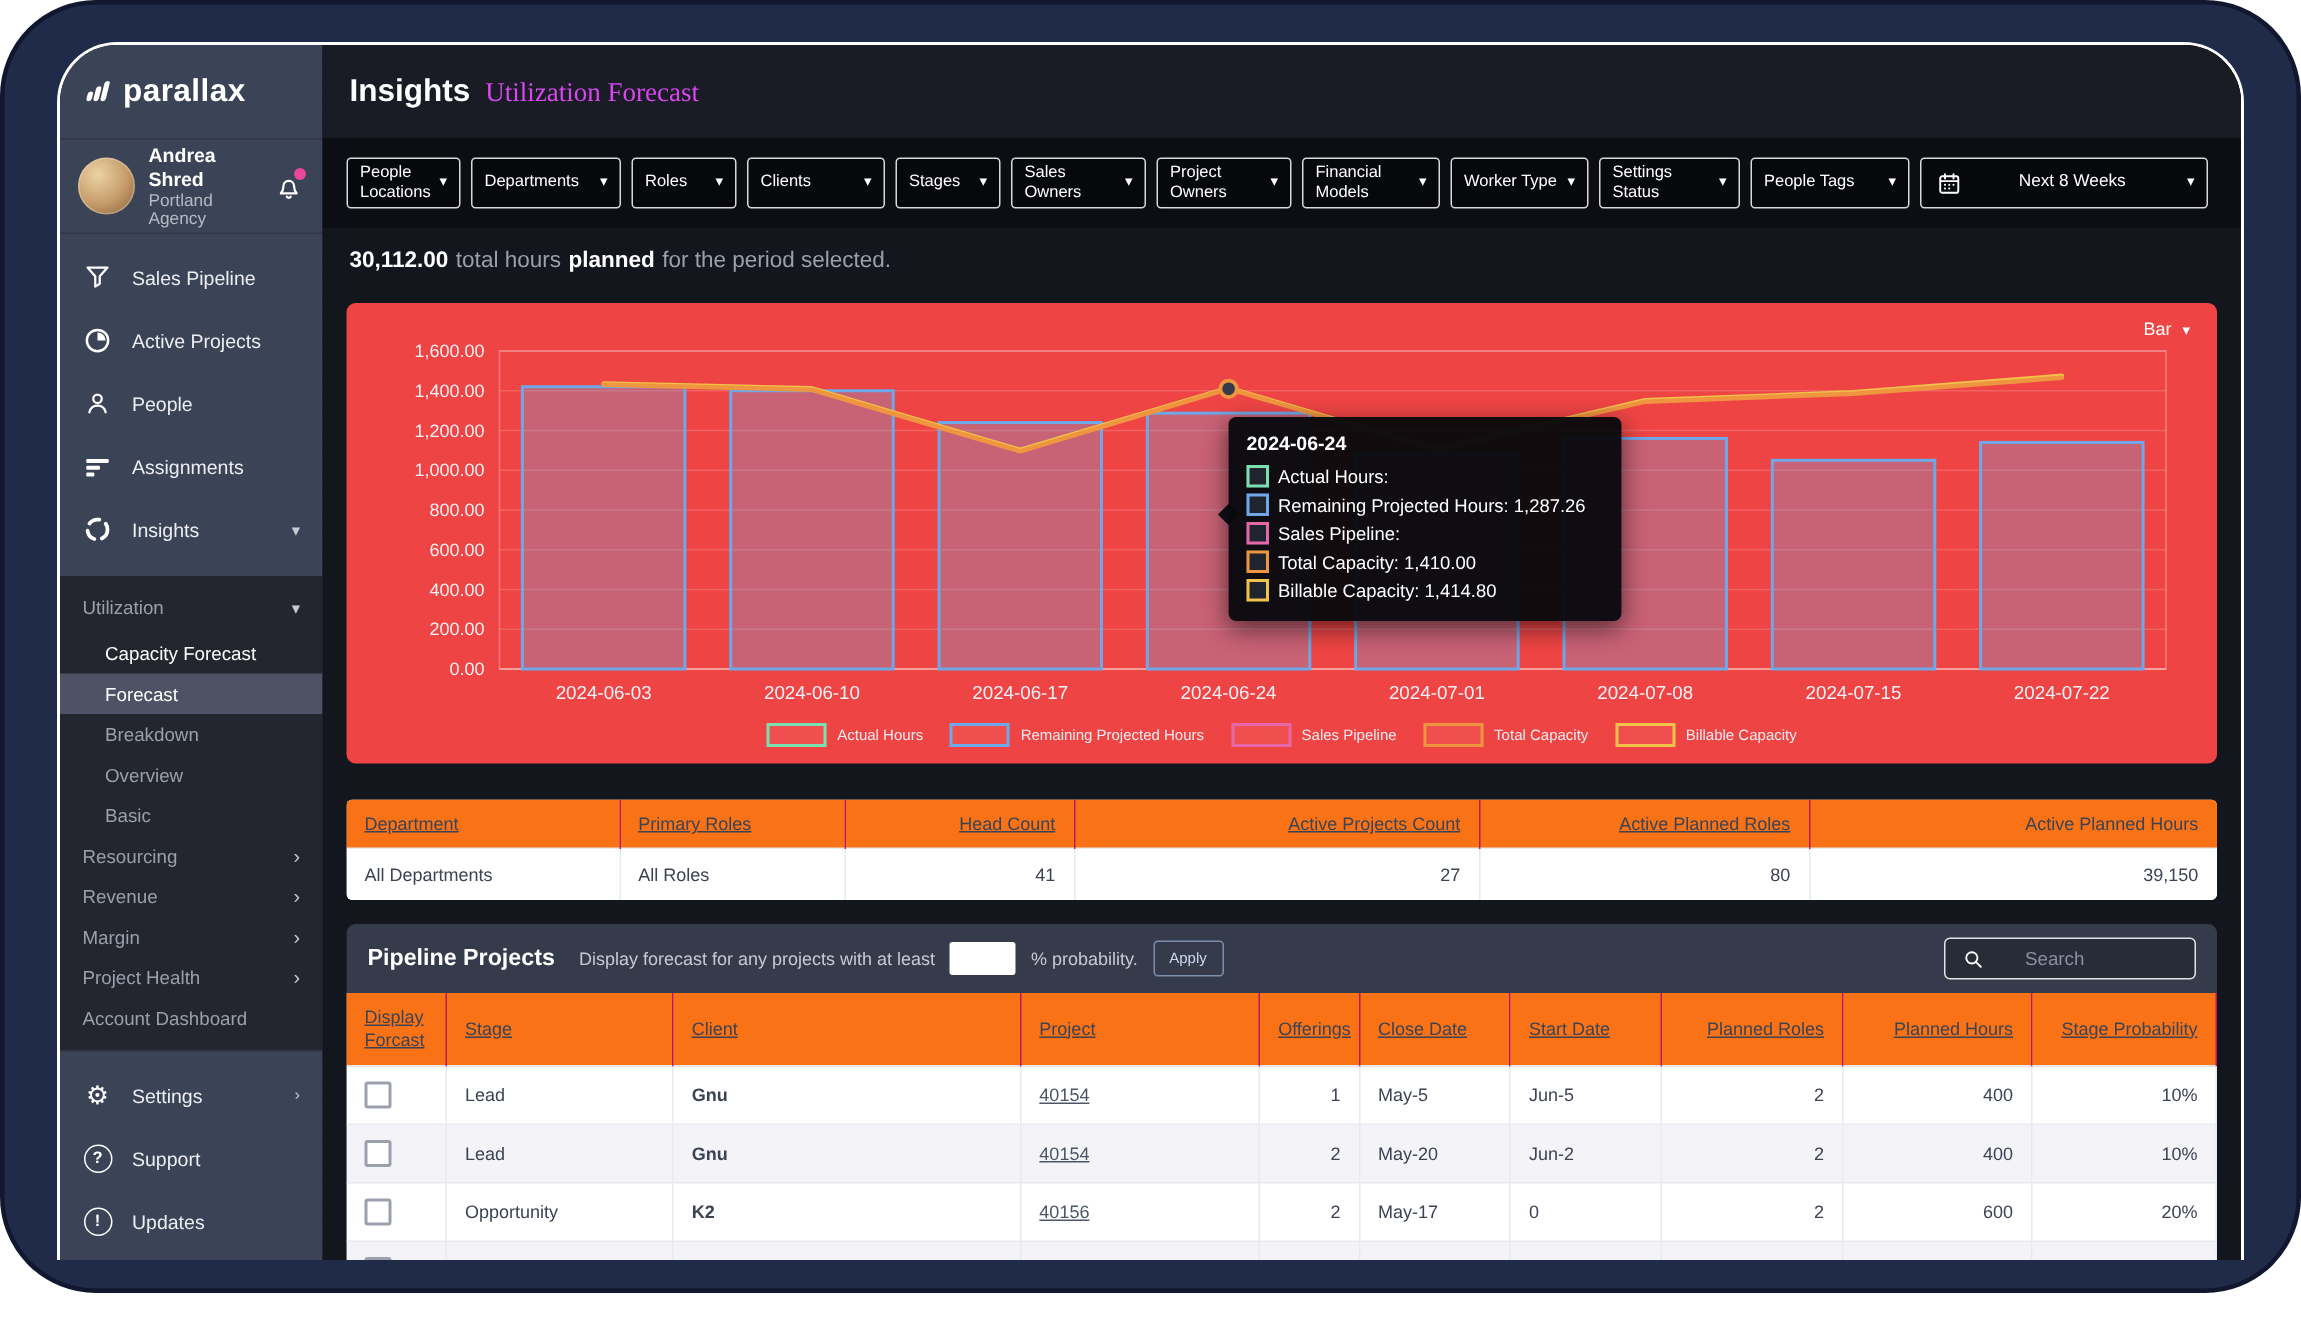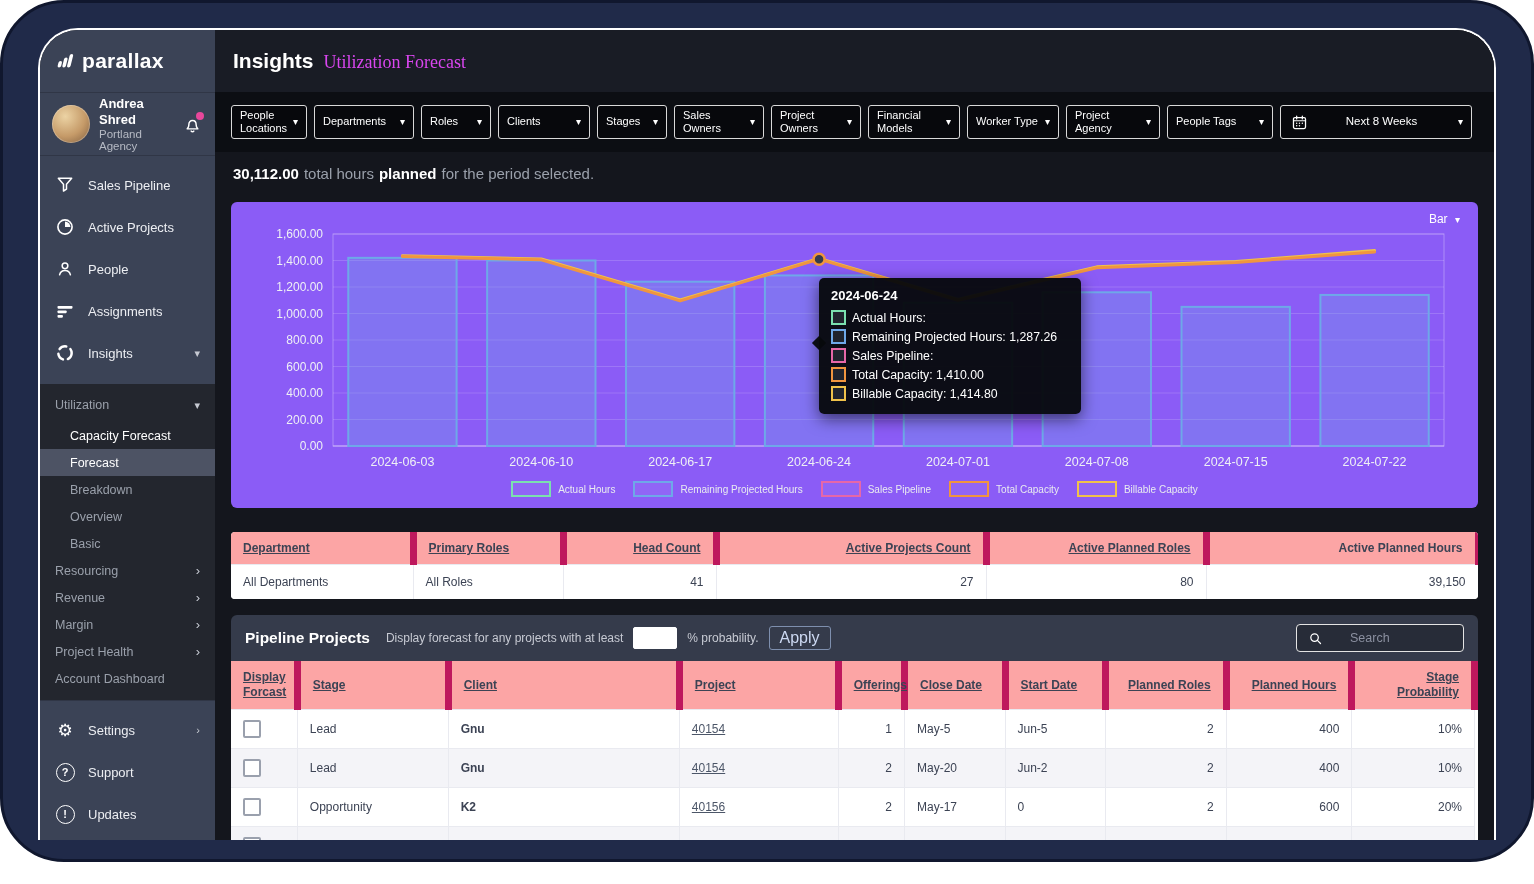"Project Agency" span.f-label { text: Project Agency -> Settings Status }
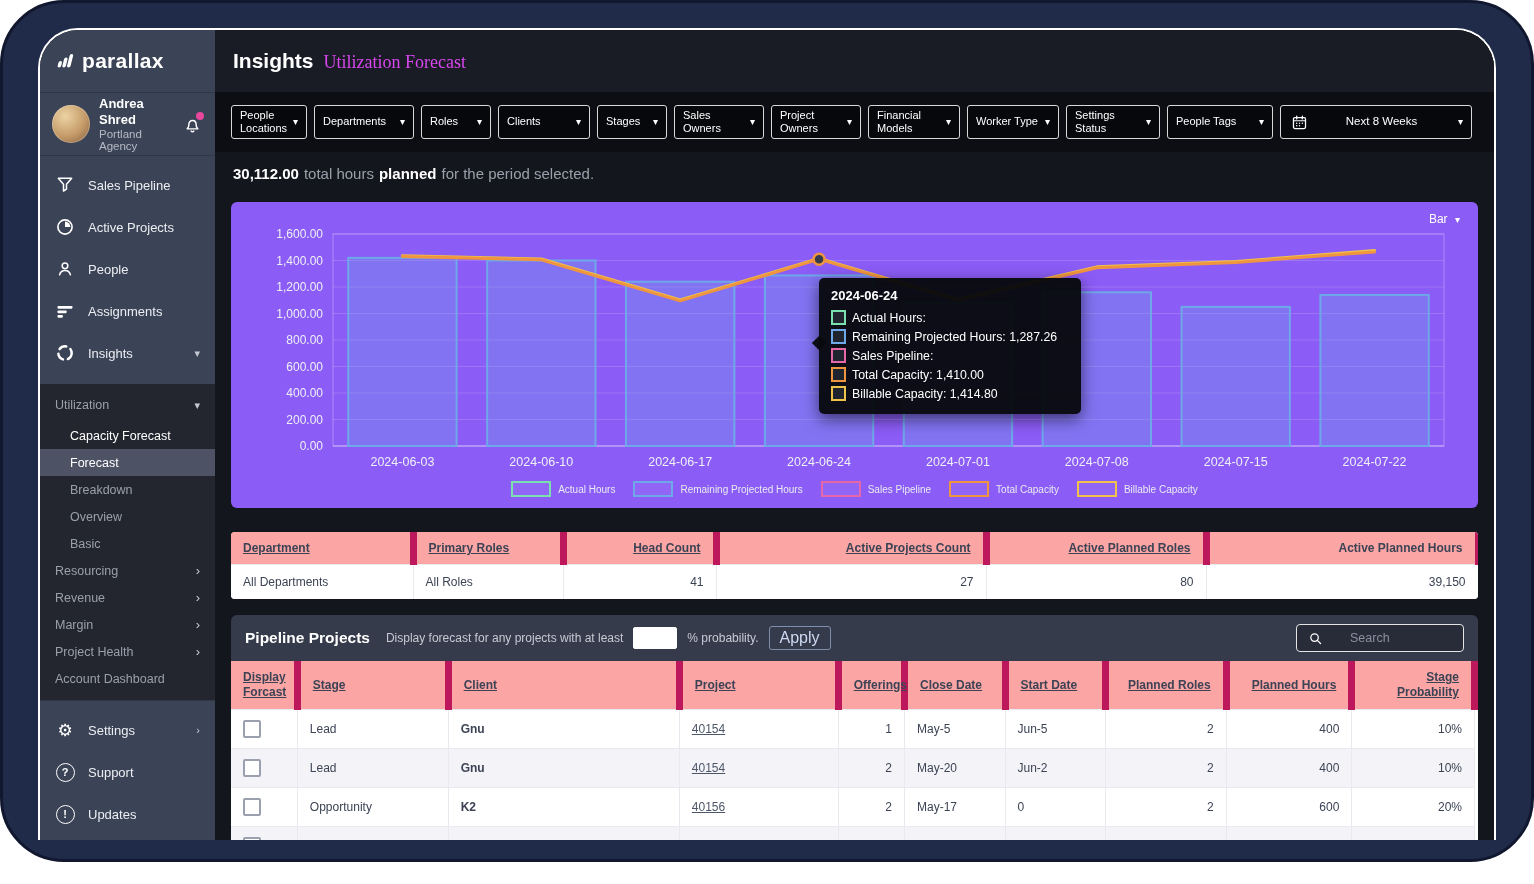"Bar ▾" .chart-panel { background: #8b5cf6 -> #ef4444 }
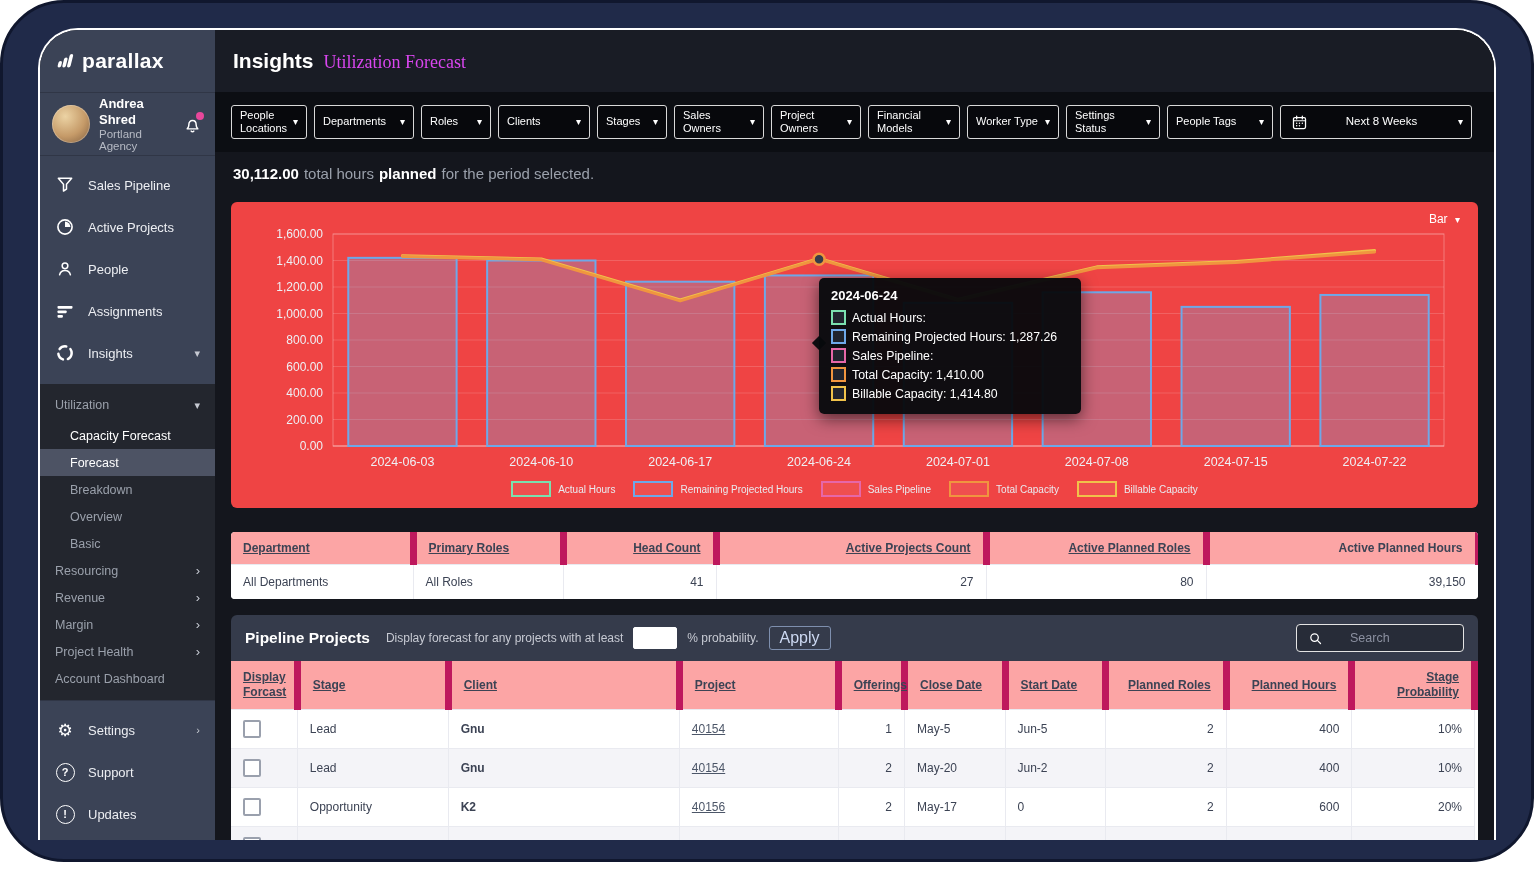"Department" table.data th { background: #fca5a5 -> #f97316; border-right: 7px solid #be185d -> 1px solid #be185d; font-weight: bold -> normal }
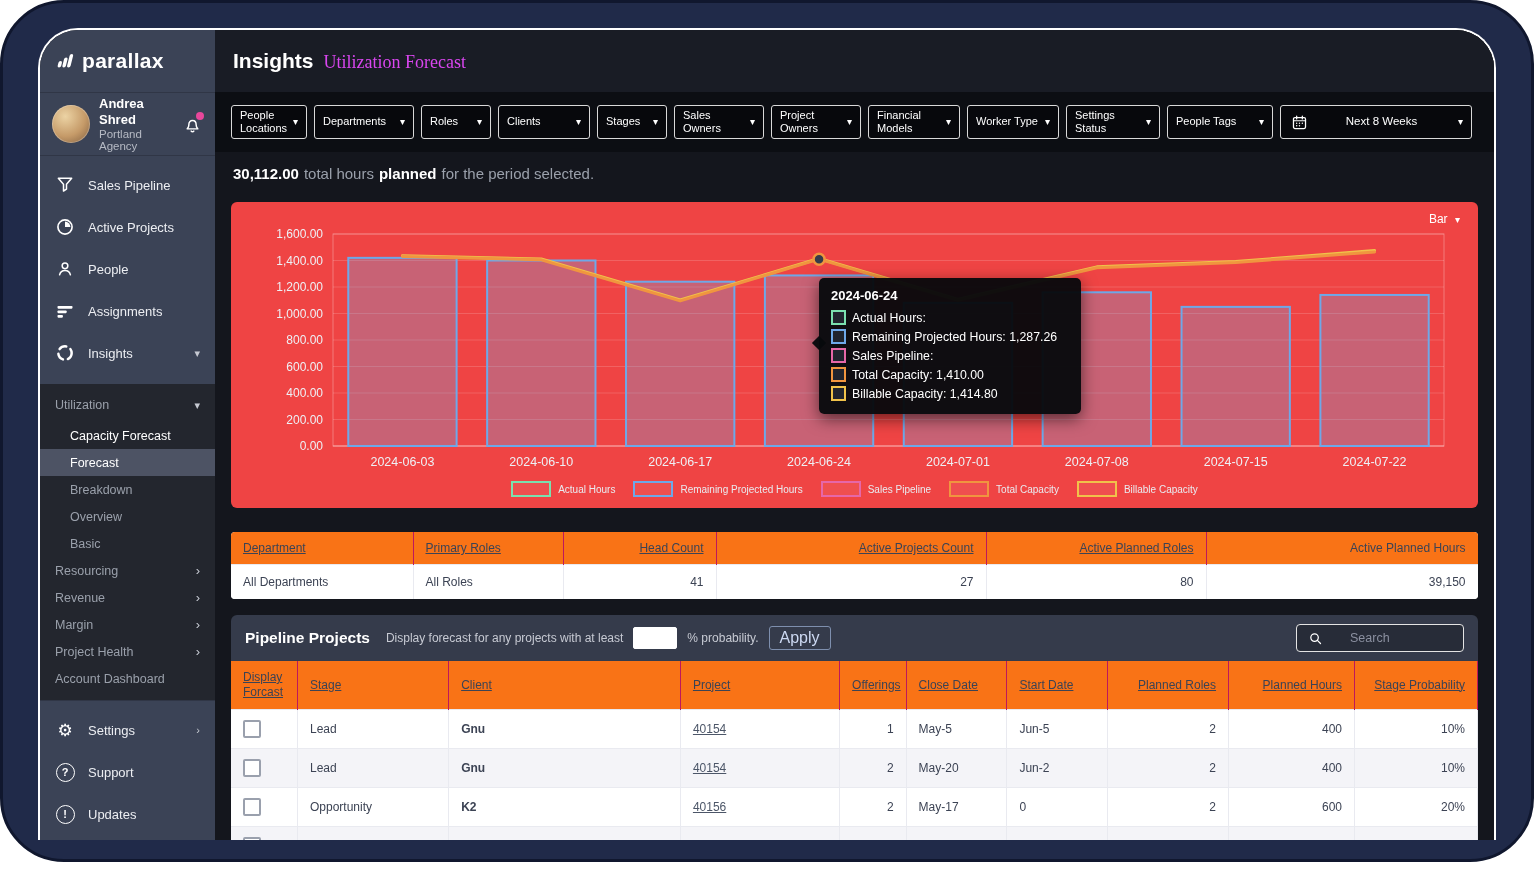"Apply" .apply { font-size: 16px -> 10px }
